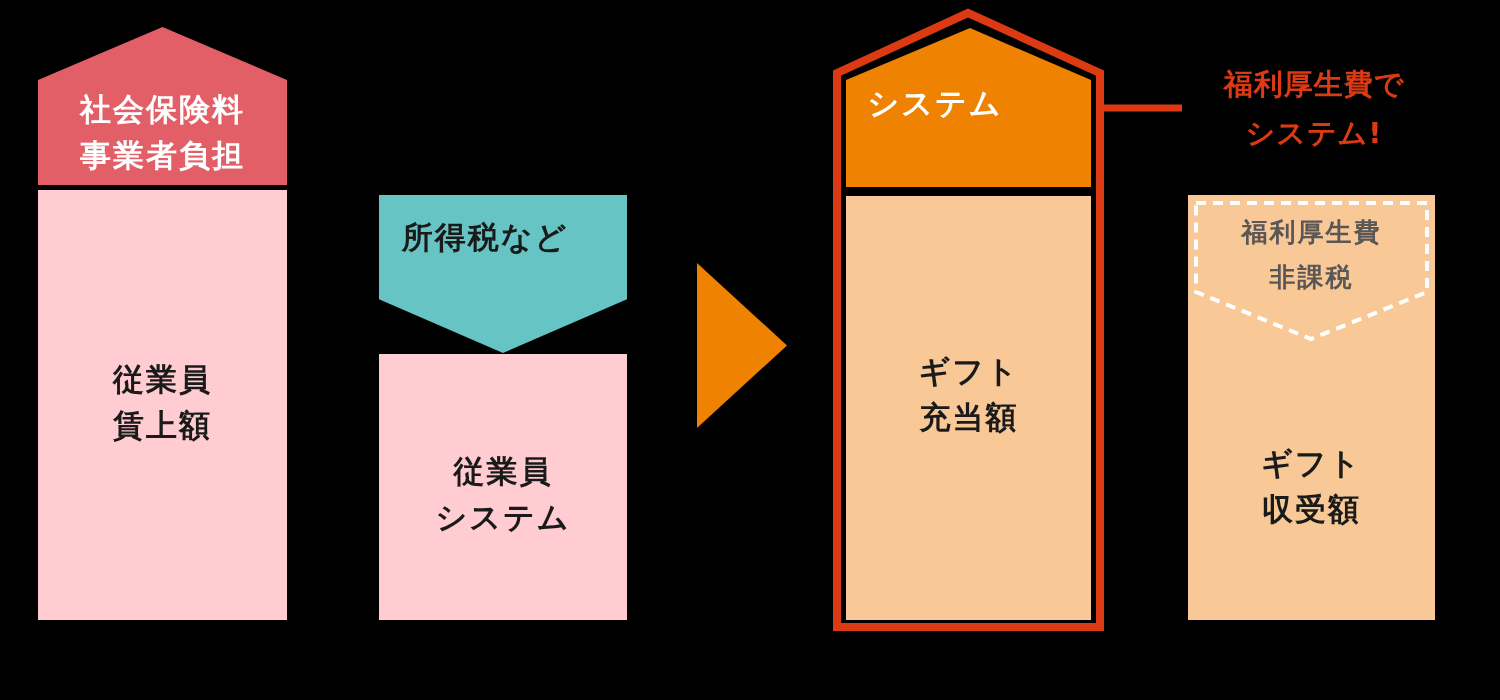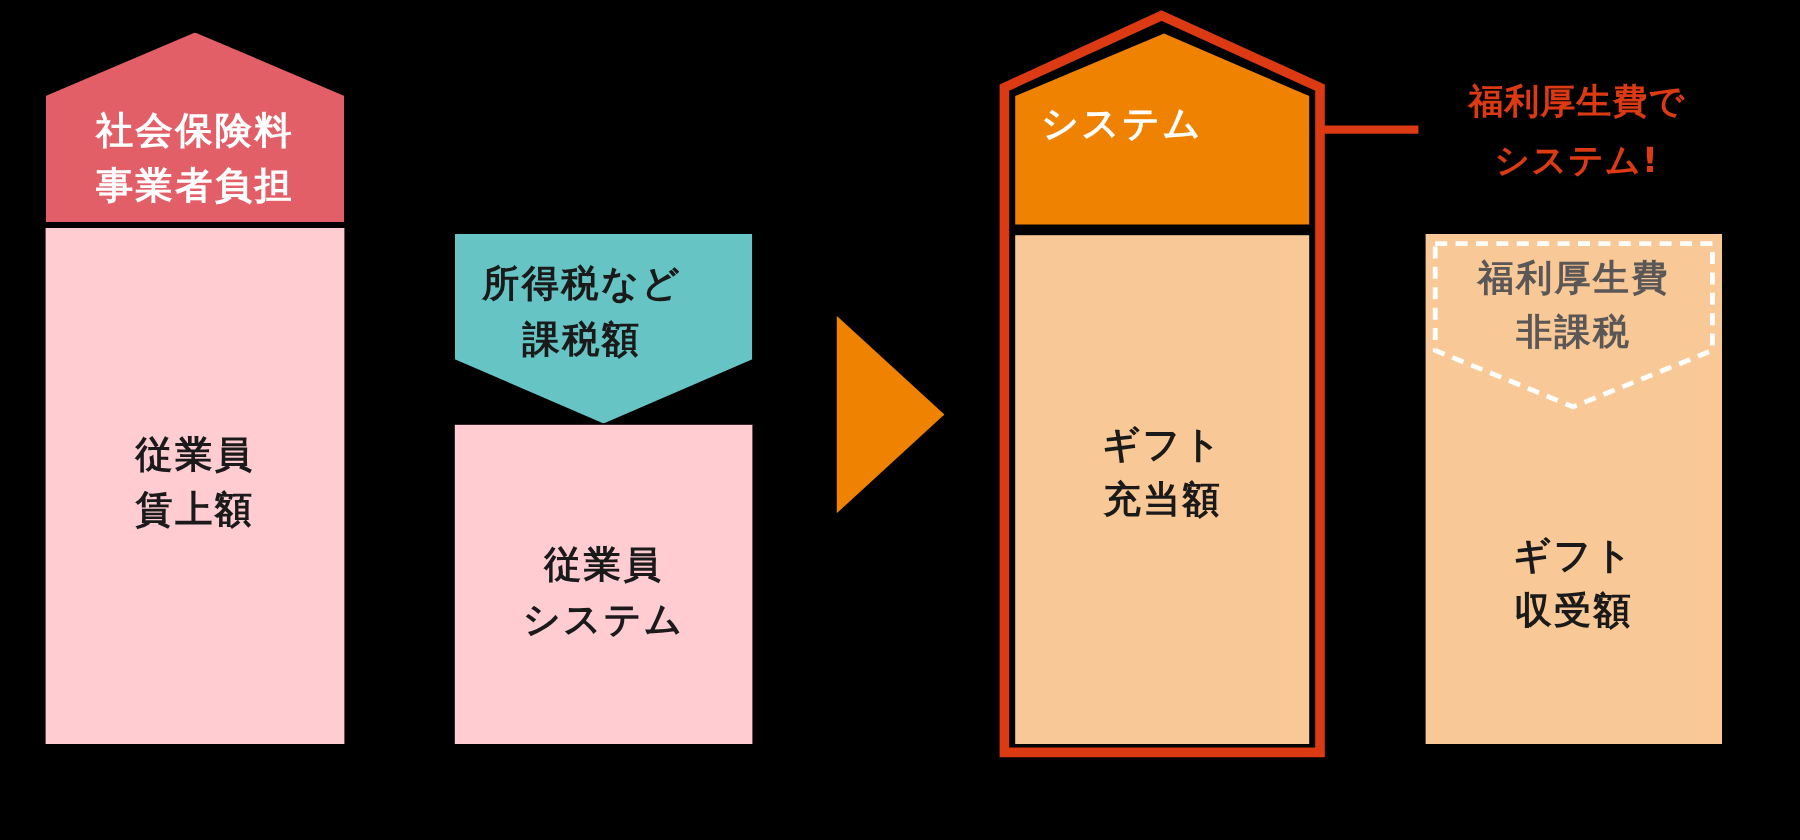"福利厚生費" .col4-badge-txt { font-size: 30px -> 26px }
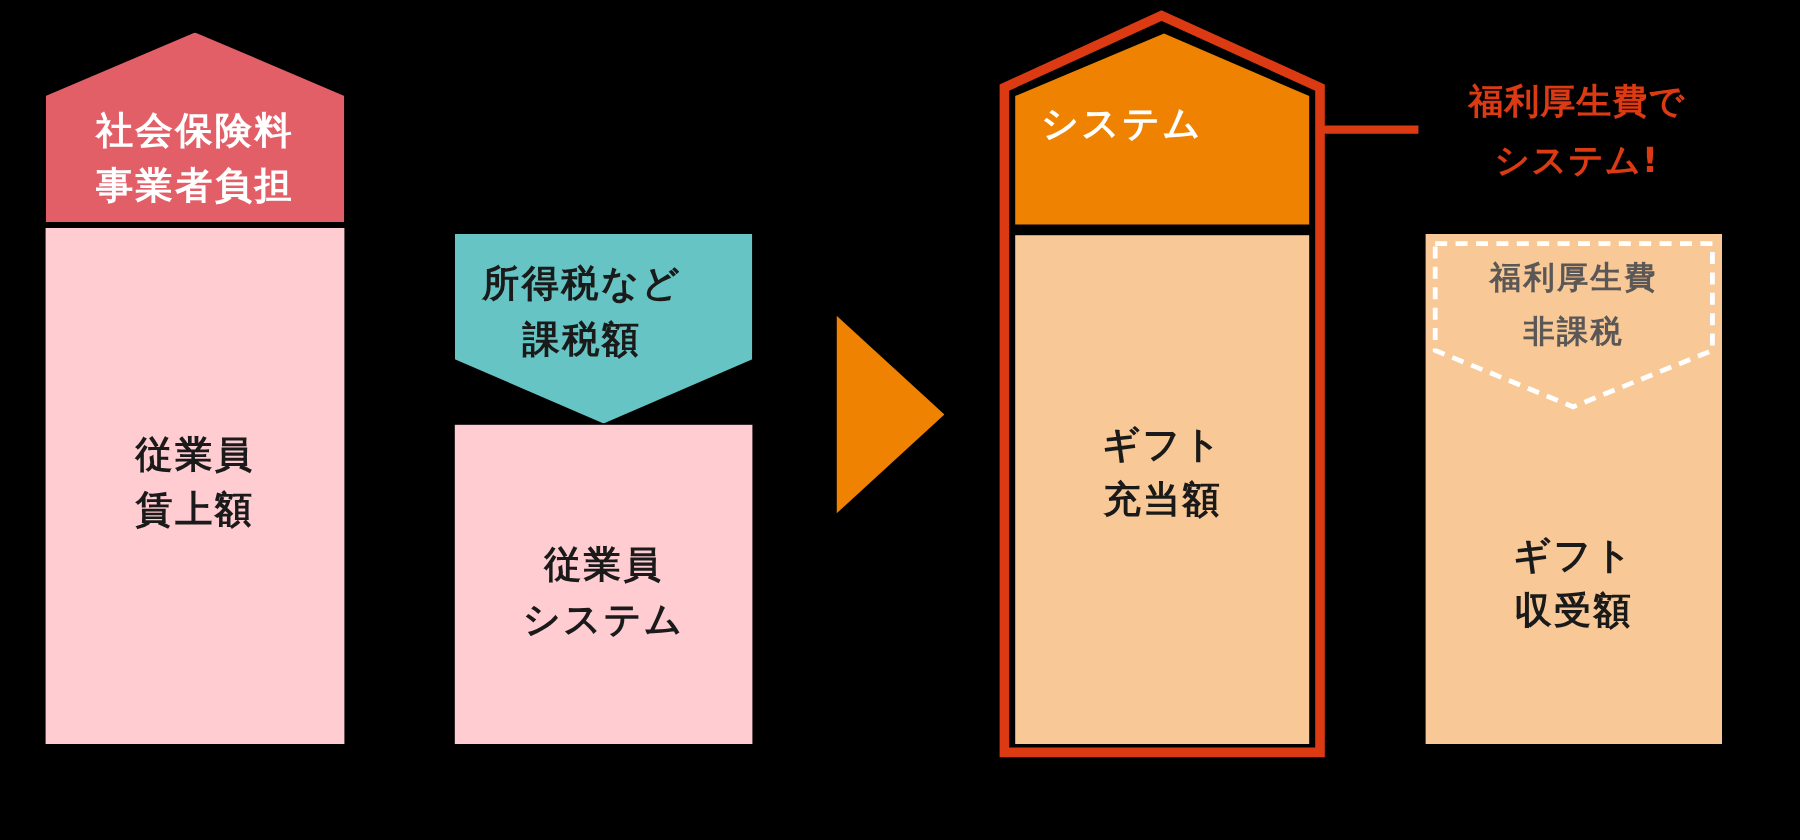"課税額" span { html: <span>課税額</span> -> none }
